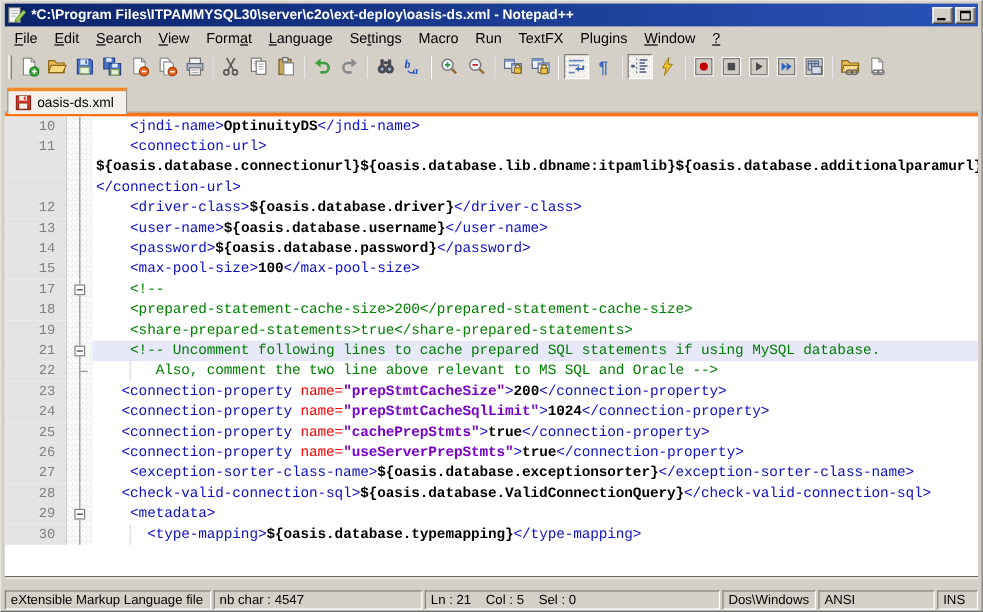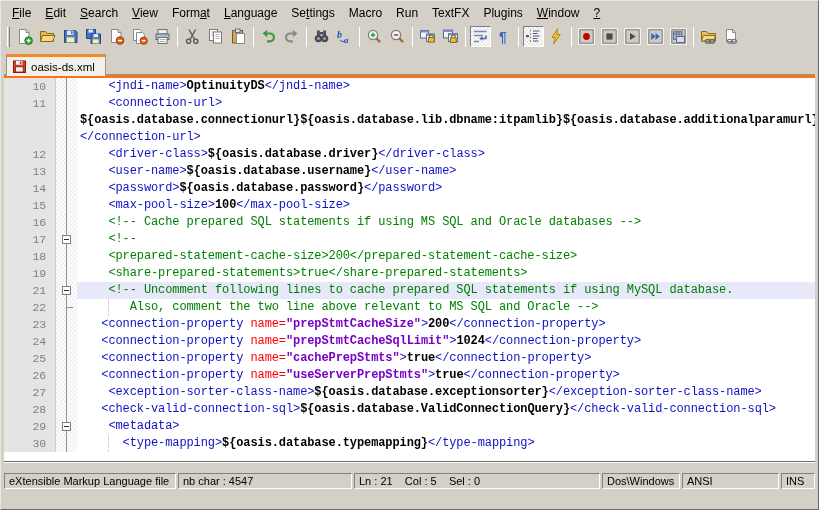"*C:\Program" div.titlebar { html: none -> <div> <svg> <rect></rect> <path></path> <path></path> </svg> <div>*C:\Program Files\ITPAMMYSQL30\server\c2o\ext-deploy\oasis-ds.xml - Notepad++</div> <div> <div> <span></span> </div> <div> <span></span> </div> </div> </div> }
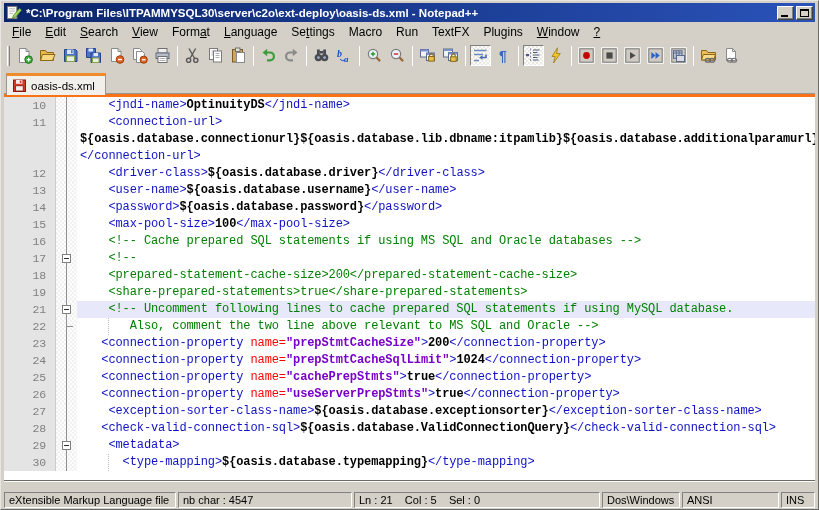"16" div.row { html: <div> <div>16</div> <div></div> <div><span> &lt;!-- Cache prepared SQL statements if using MS SQL and Oracle databases --&gt;</span></div> </div> -> none }
